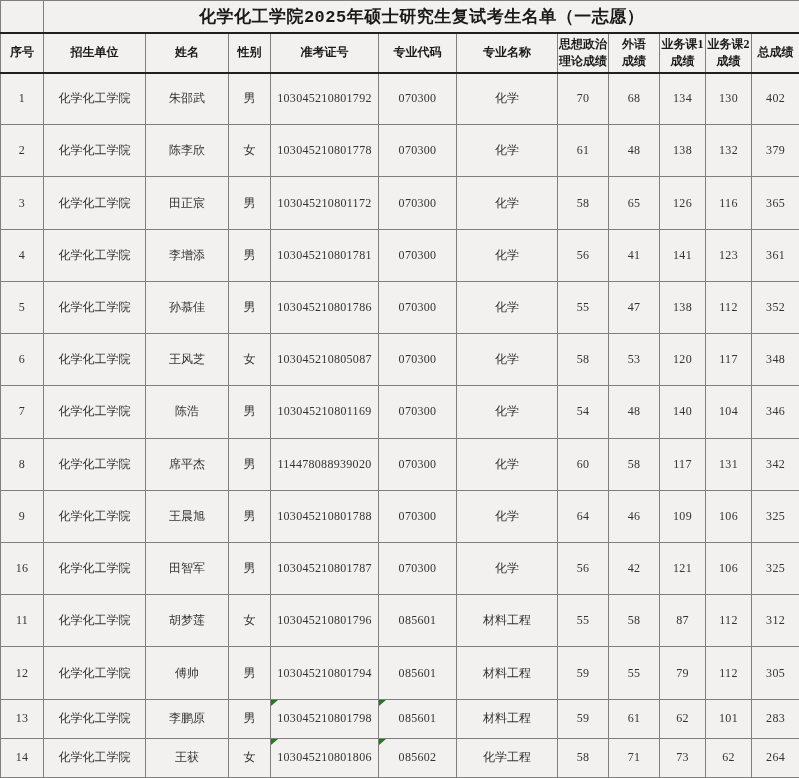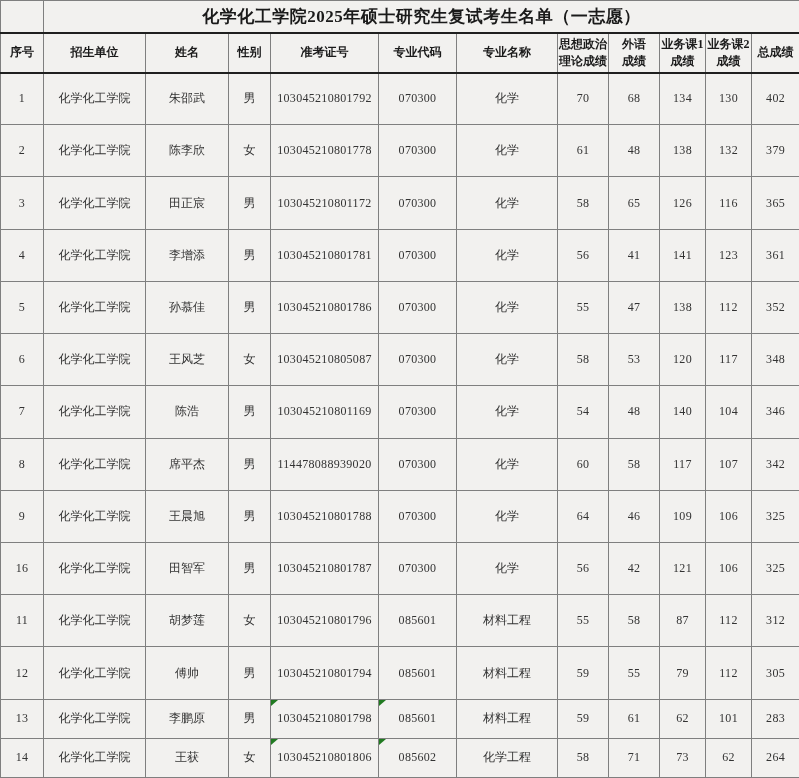"化学化工学院2025年硕士研究生复试考生名单（一志愿）" tr.title-row td { font-family: none -> Liberation Mono, monospace }
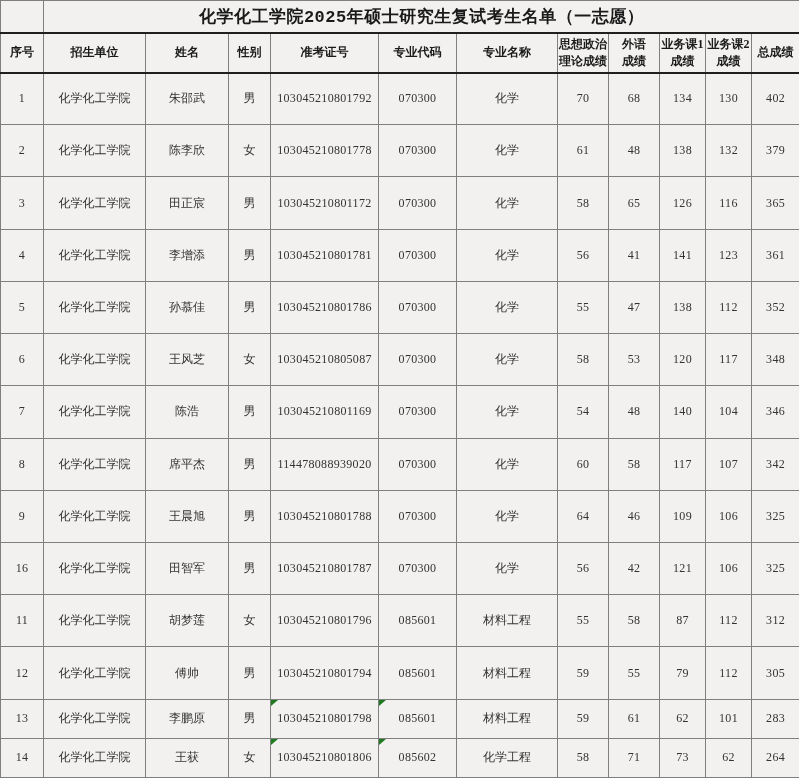"107" span.num { text: 107 -> 131 }
